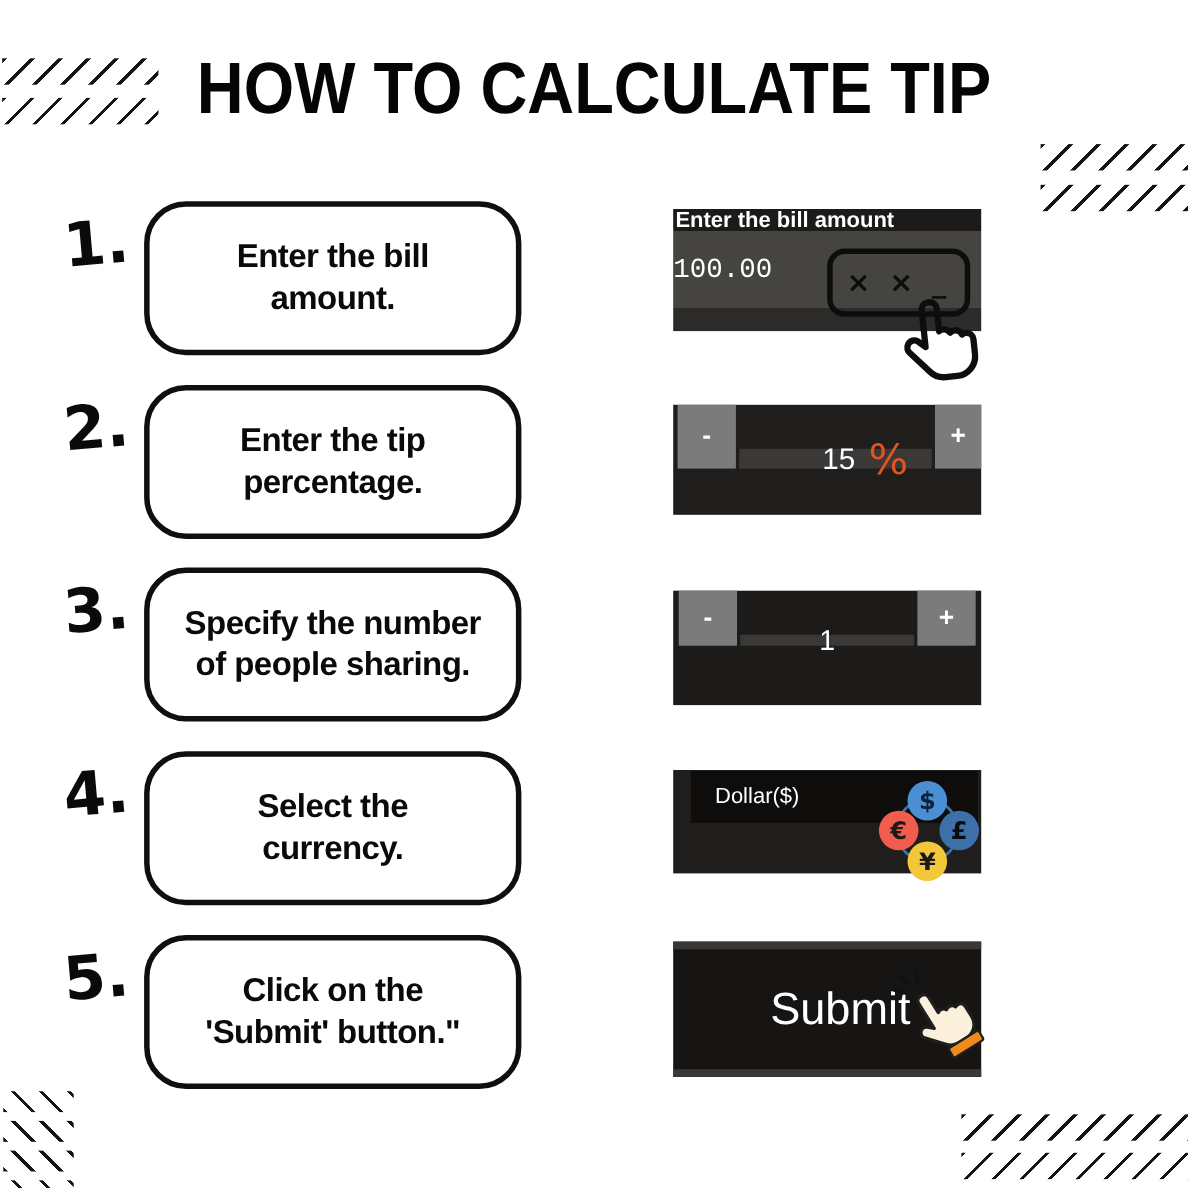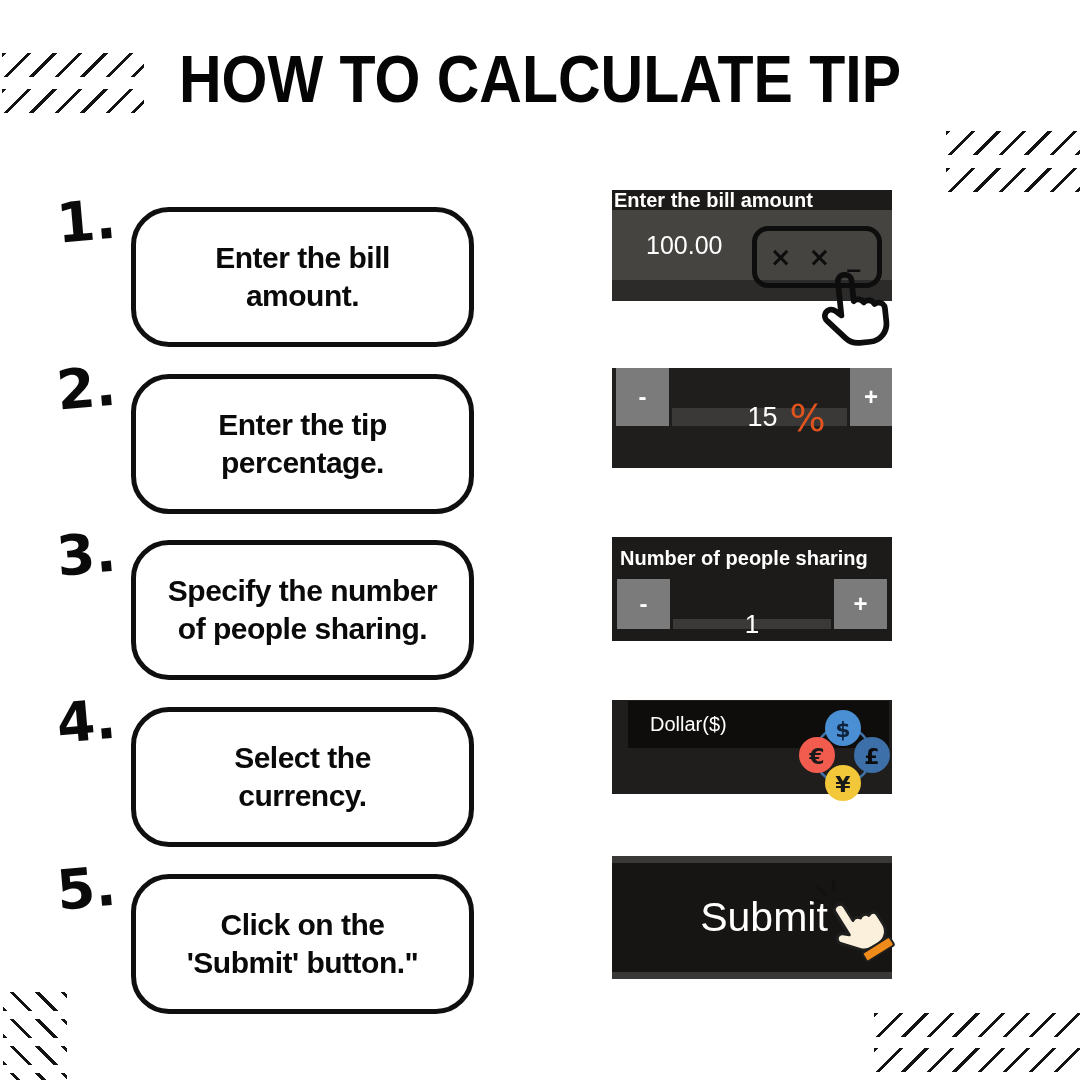"Enter the bill" .step-box { margin-top: 24px -> none }
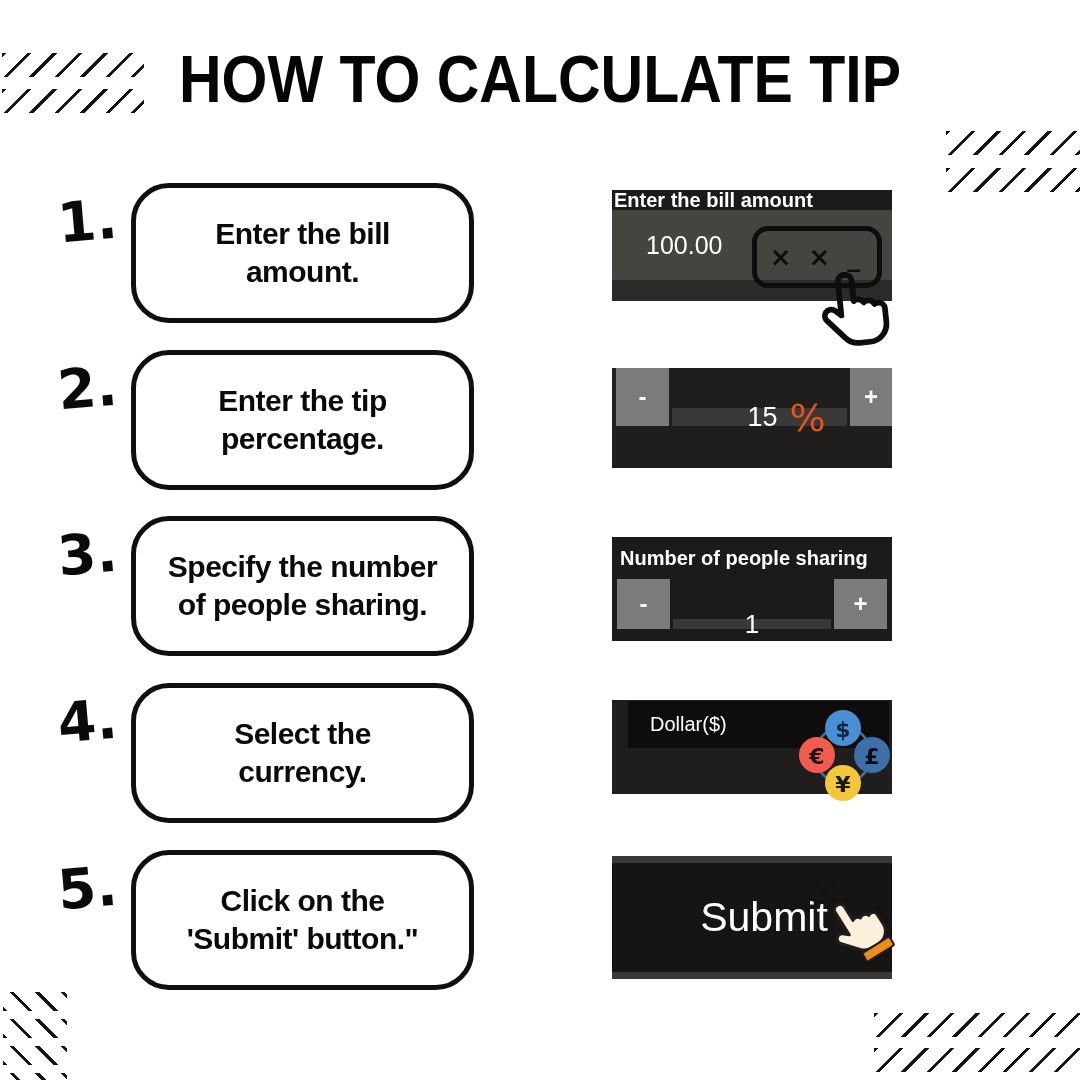"100.00" .bill-body { font-family: none -> Liberation Mono, monospace; padding-left: 34px -> none }
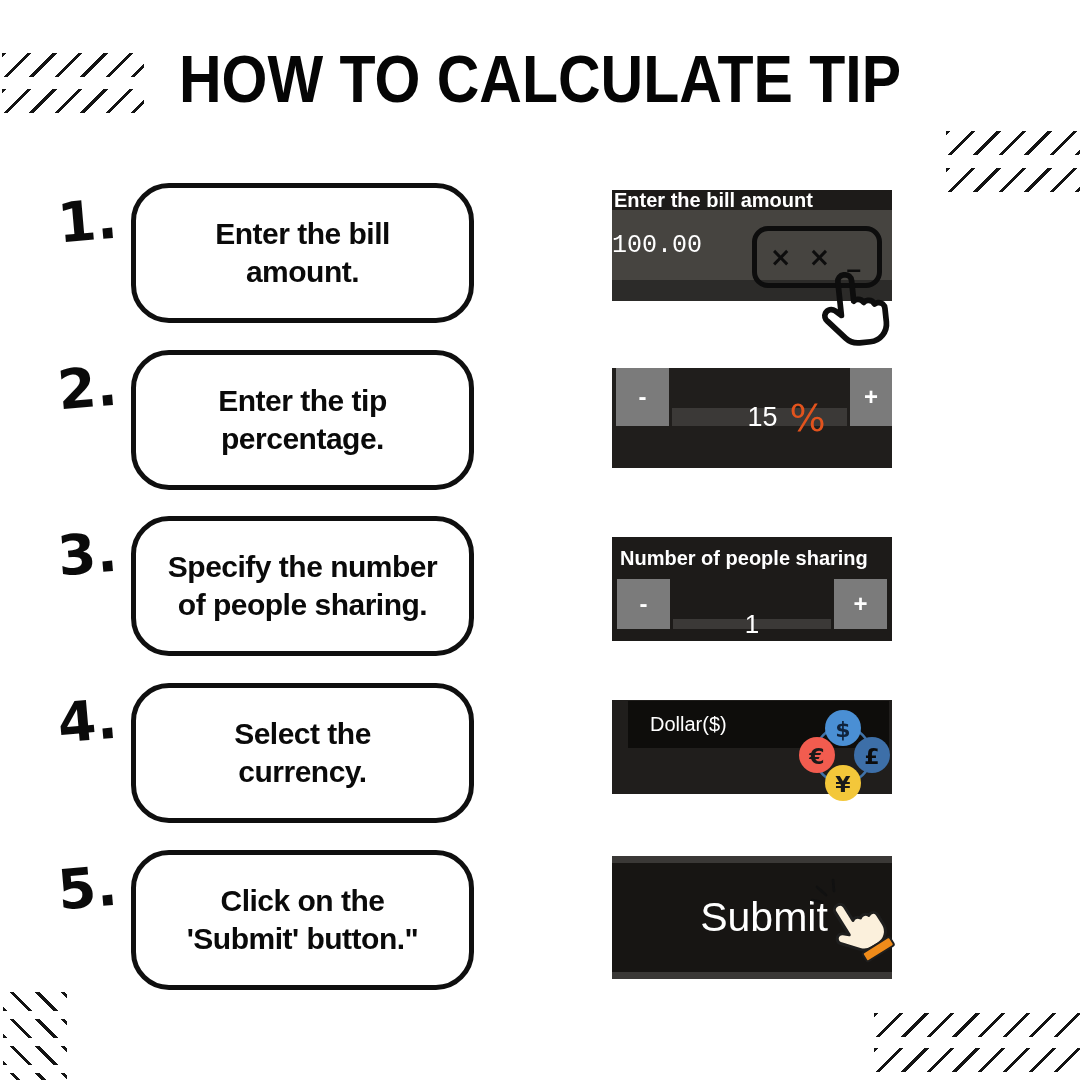"Number of people sharing" div.p-header { html: <div>Number of people sharing</div> -> none }
